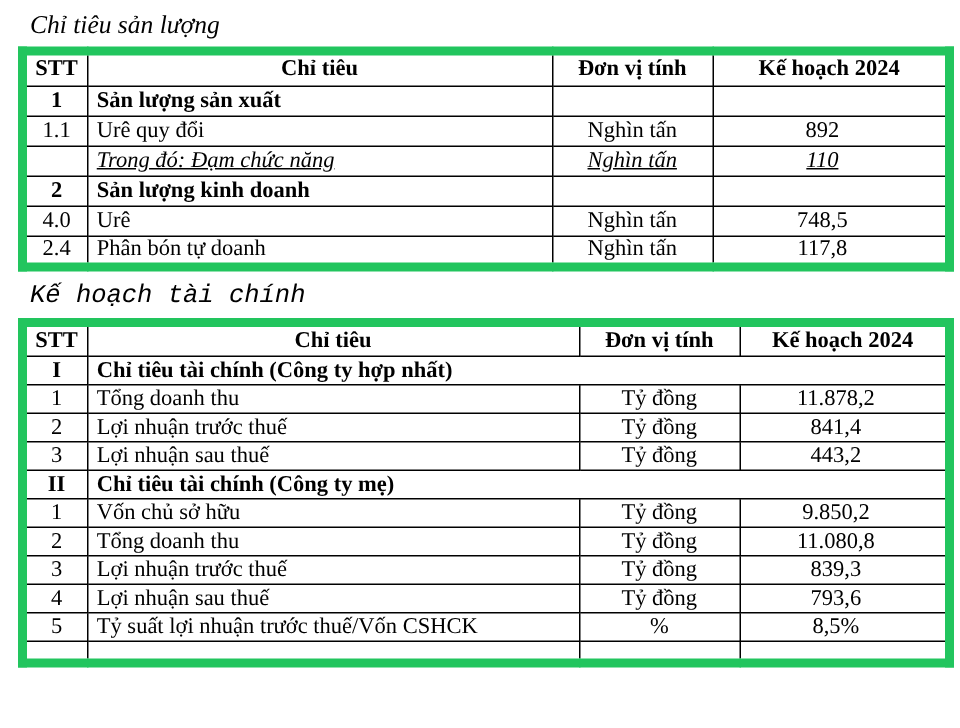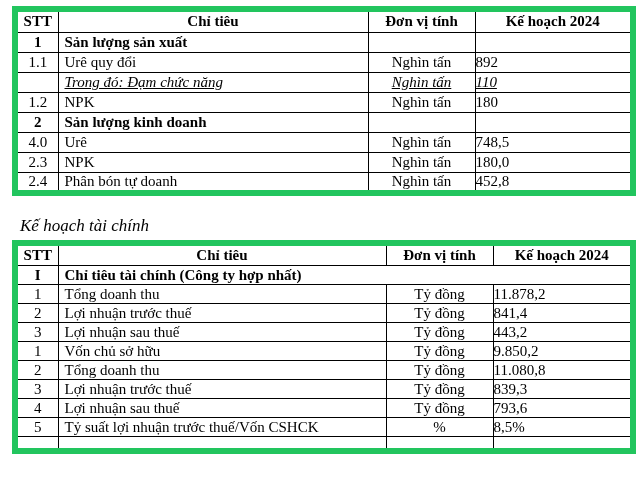"Chỉ tiêu sản lượng" h2.sec-title { html: none -> <h2>Chỉ tiêu sản lượng</h2> }
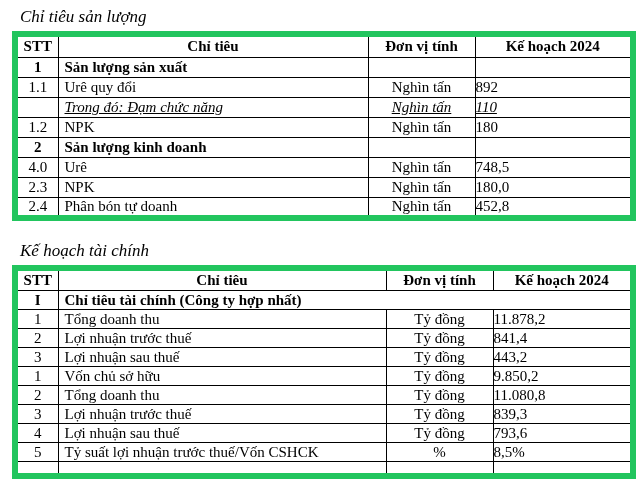"892" .c-value { text-align: left -> center }
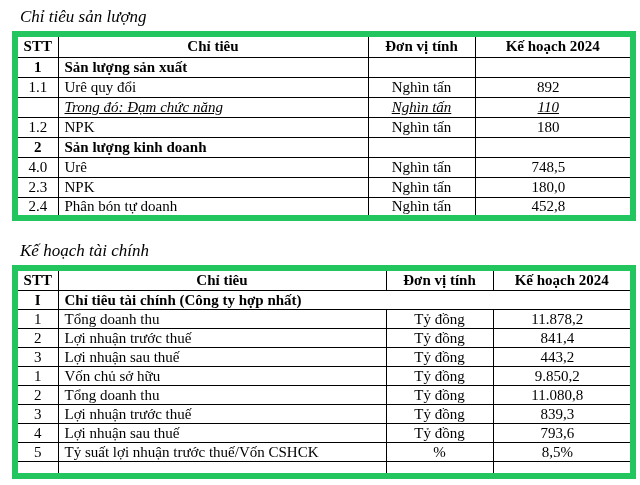"1.2" tr.row-normal { html: <tr> <td>1.2</td> <td>NPK</td> <td>Nghìn tấn</td> <td>180</td> </tr> -> none }
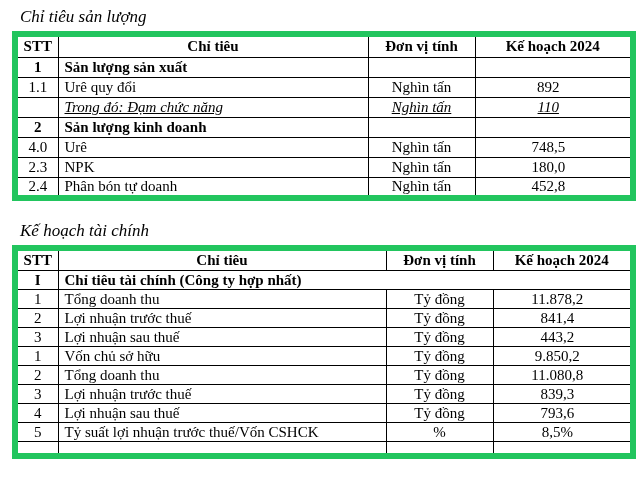"2.3" tr.row-normal { html: <tr> <td>2.3</td> <td>NPK</td> <td>Nghìn tấn</td> <td>180,0</td> </tr> -> none }
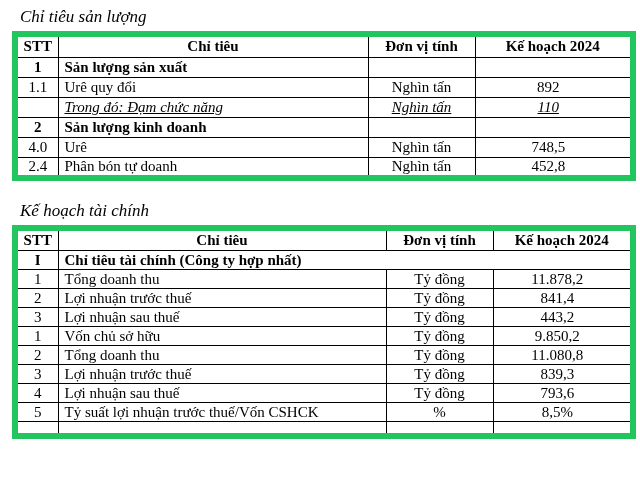"452,8" td.c-value { text: 452,8 -> 117,8 }
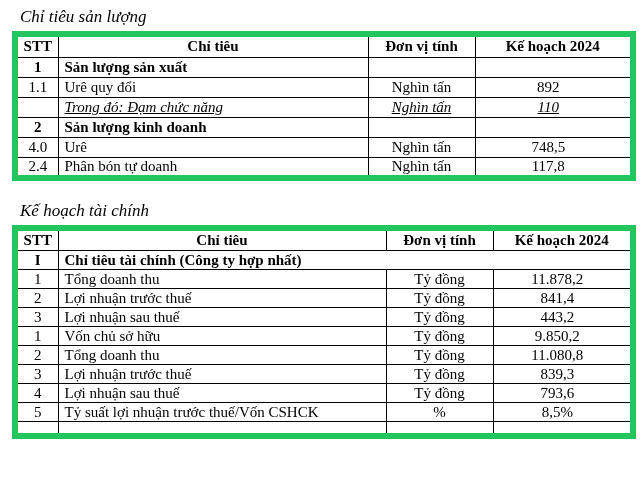"Kế hoạch tài chính" .sec-title.second { font-family: none -> Liberation Mono, monospace; margin-top: 19px -> 6px }
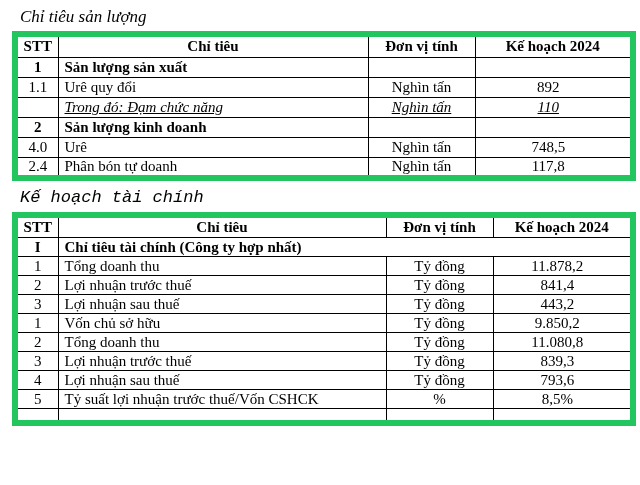"II" tr.row-section-merged { html: none -> <tr> <td>II</td> <td>Chỉ tiêu tài chính (Công ty mẹ)</td> </tr> }
